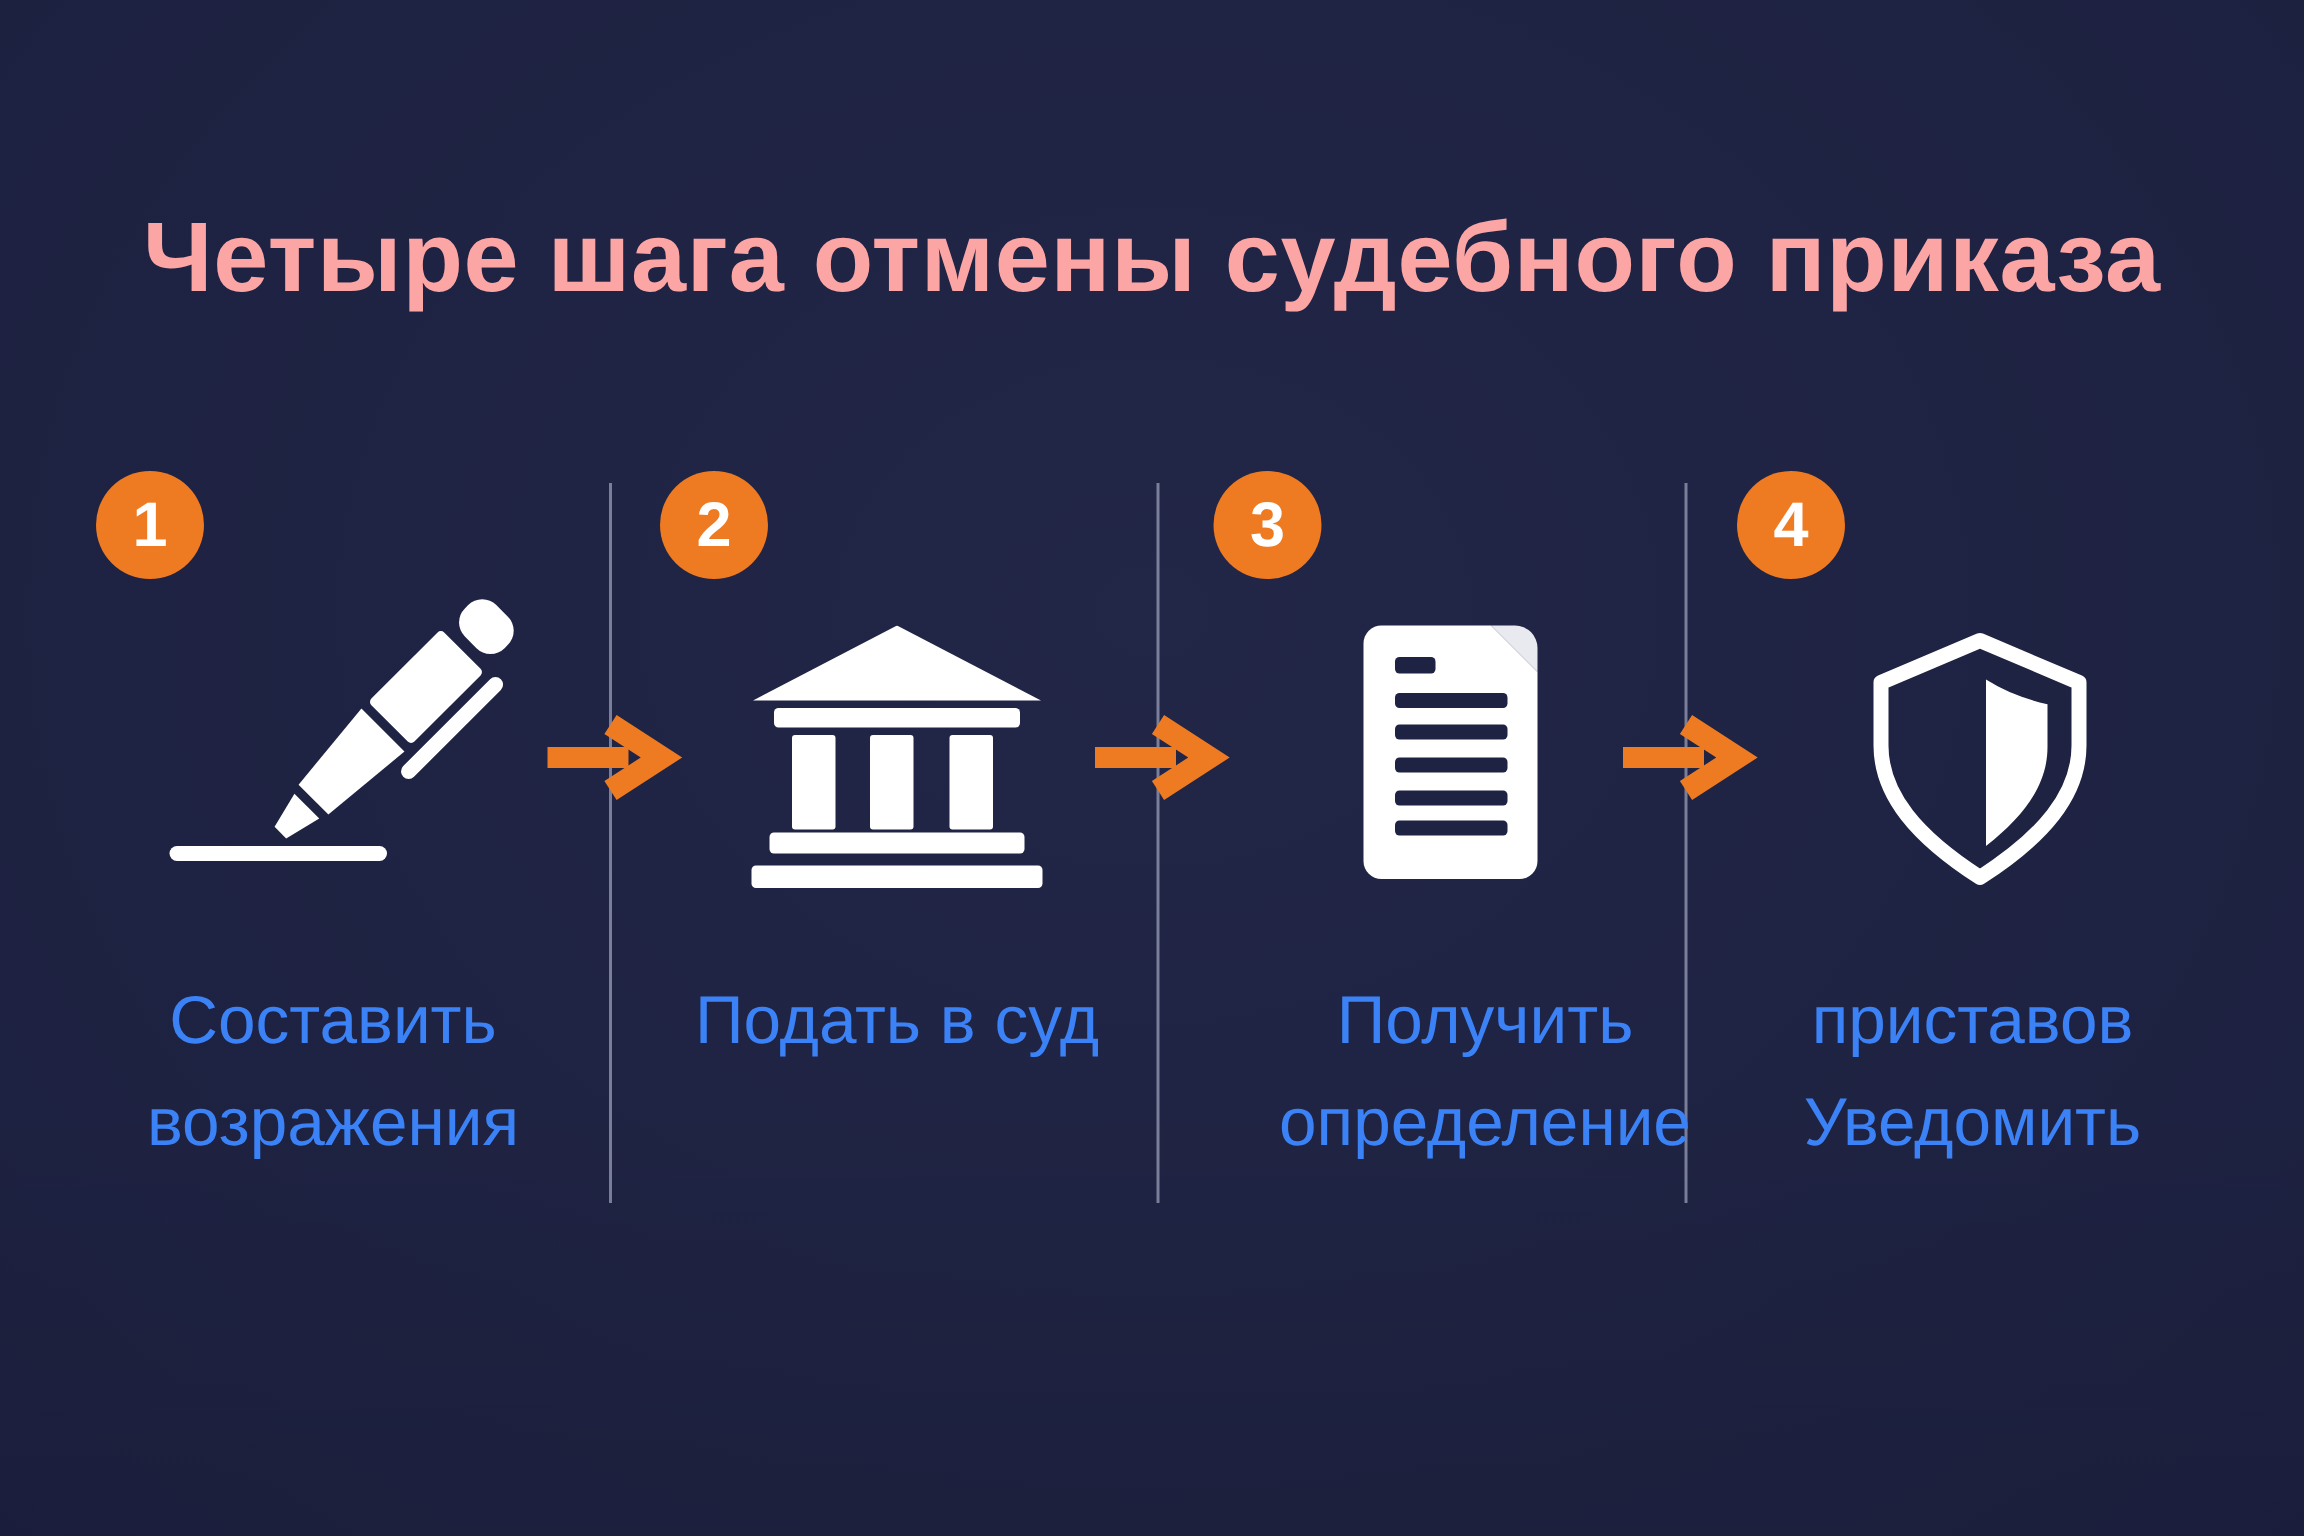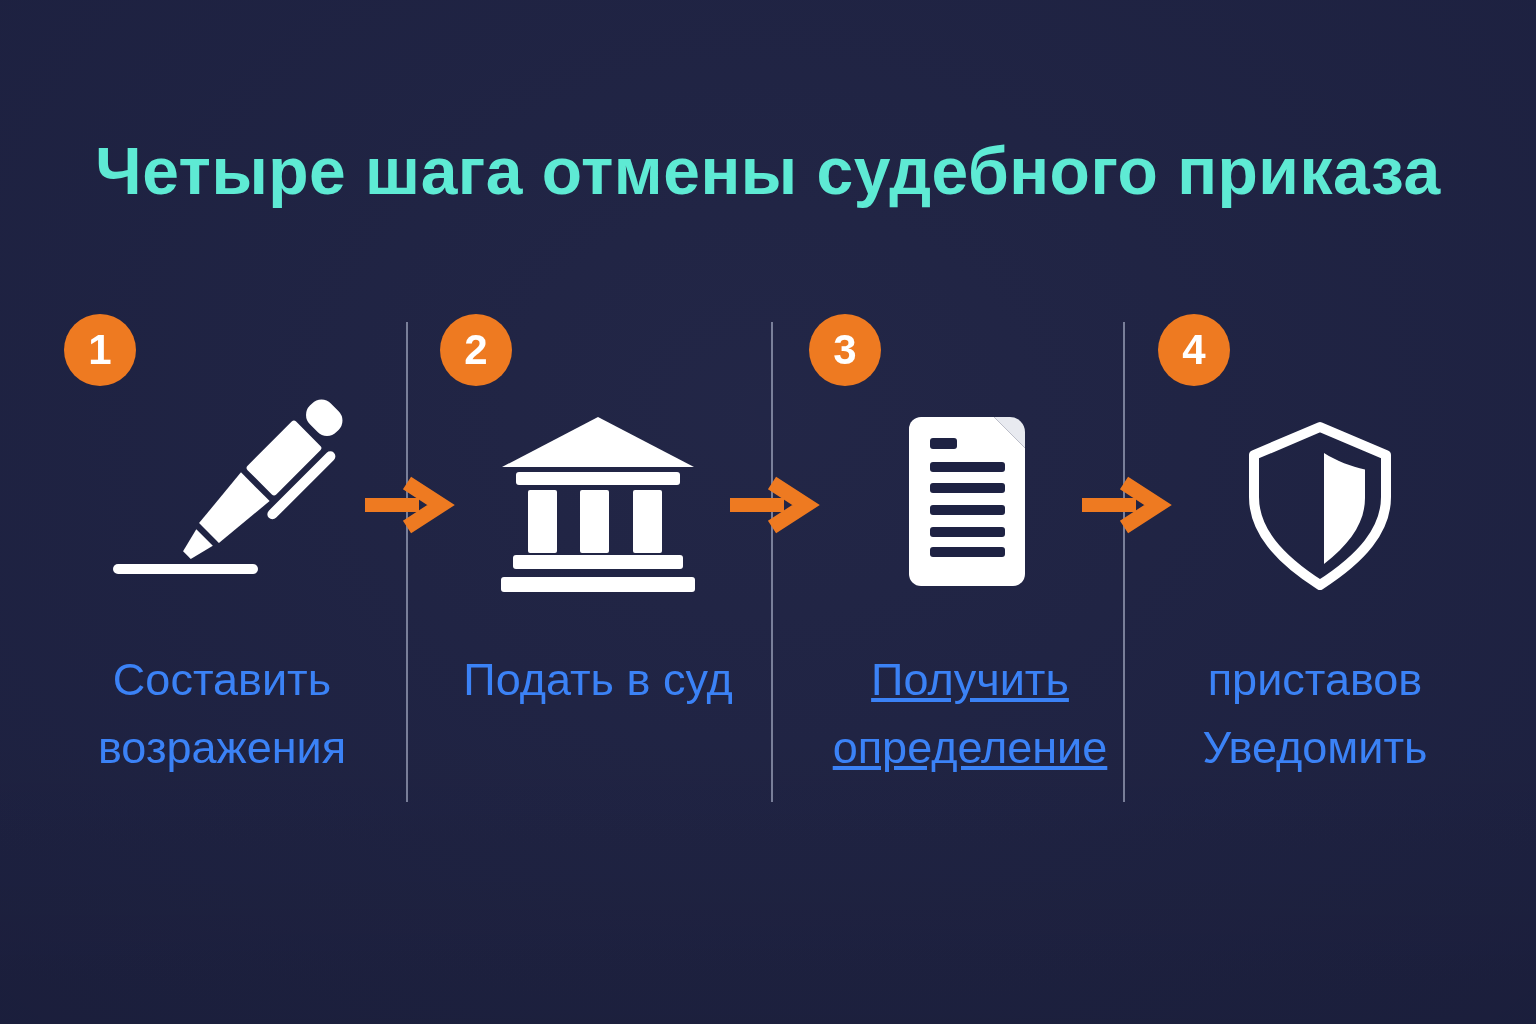"Четыре шага отмены судебного приказа" .title { color: #5eead4 -> #fca5a5 }
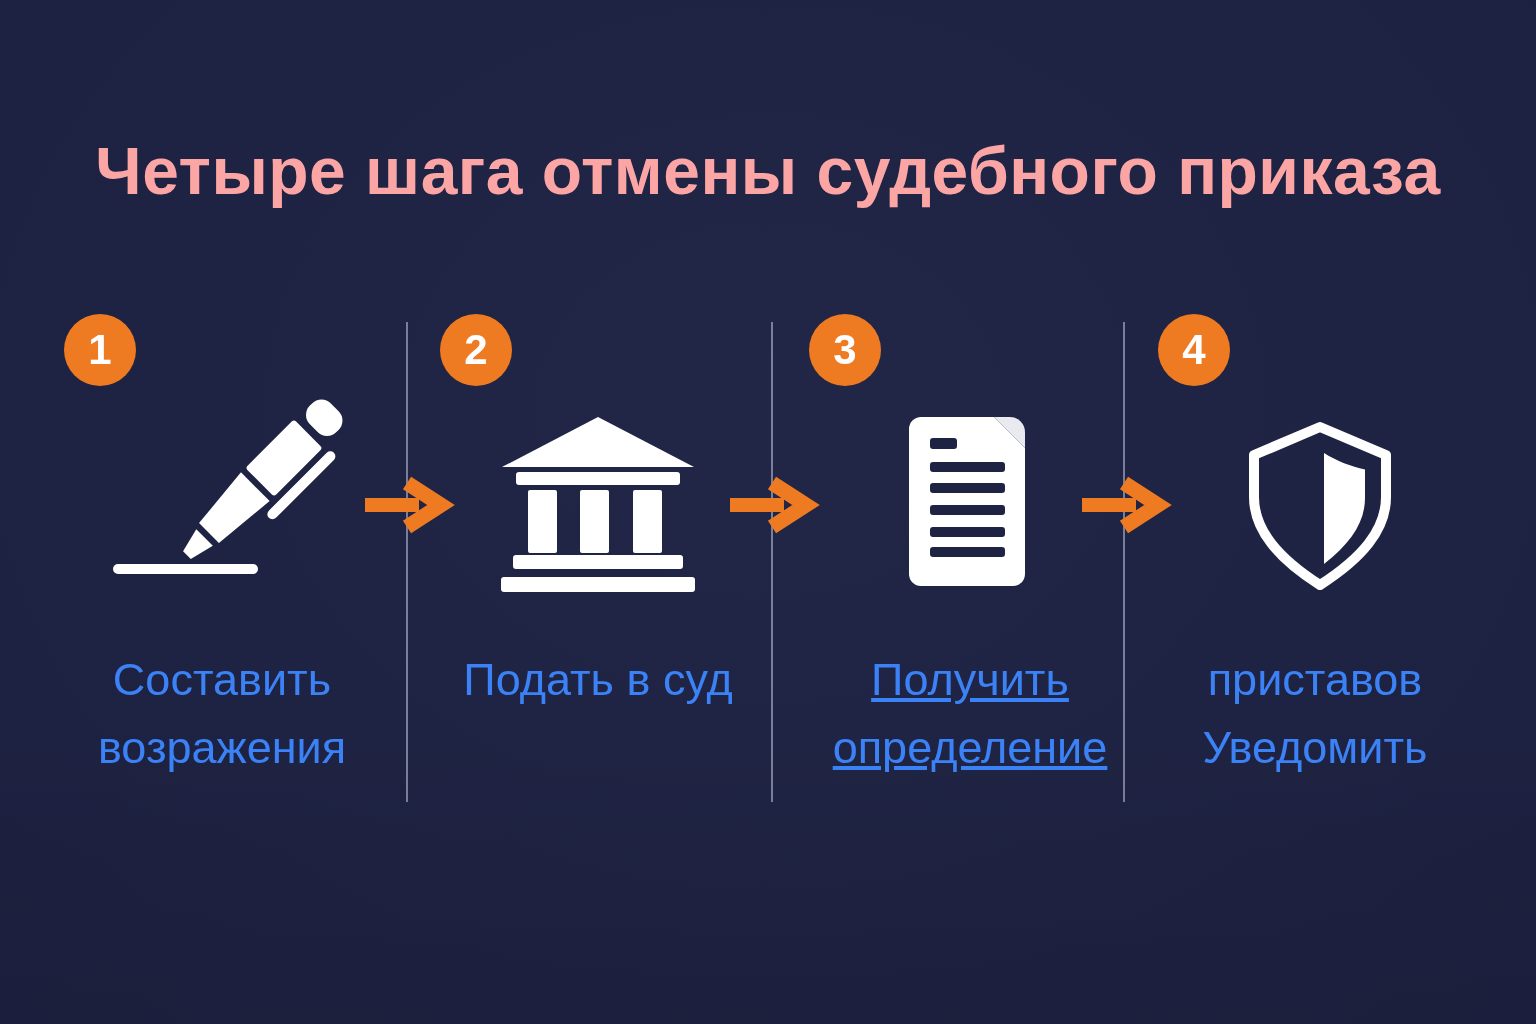"Получить" #label-3 { left: 750px -> 770px; text-decoration: underline -> none }
